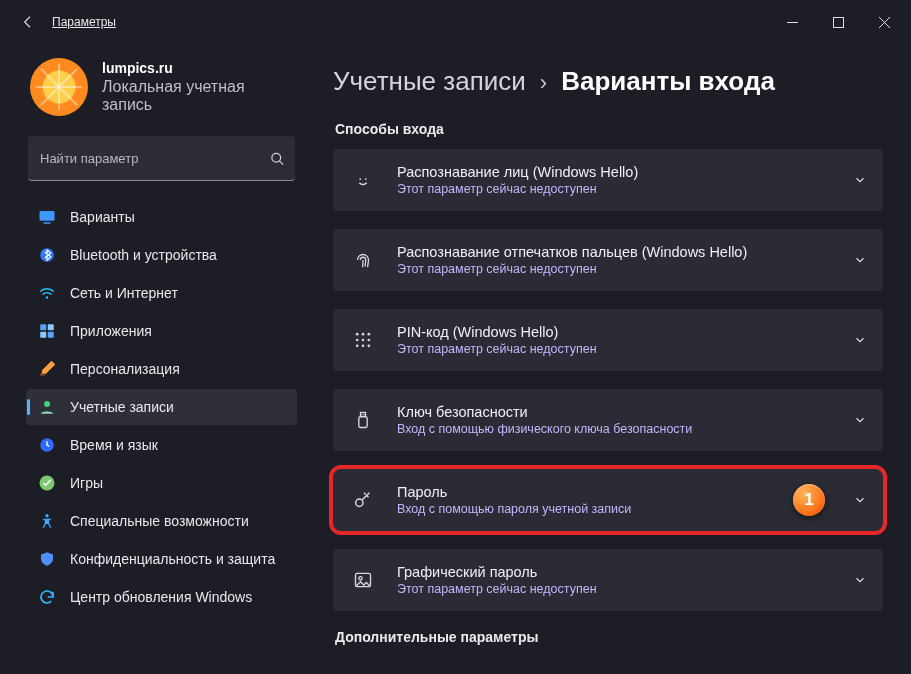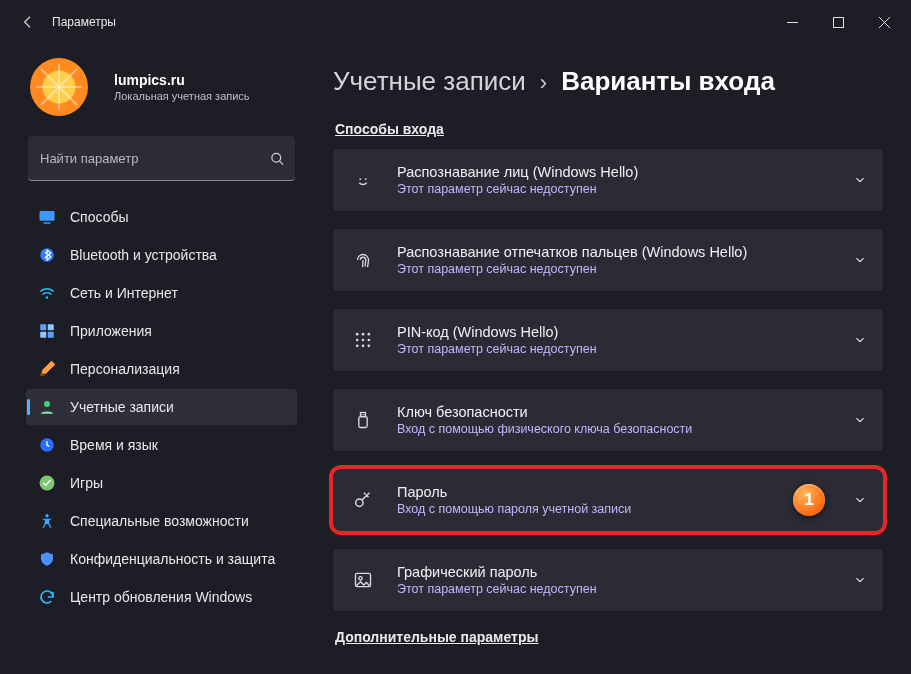"Параметры" .titlebar { text-decoration: none -> underline }
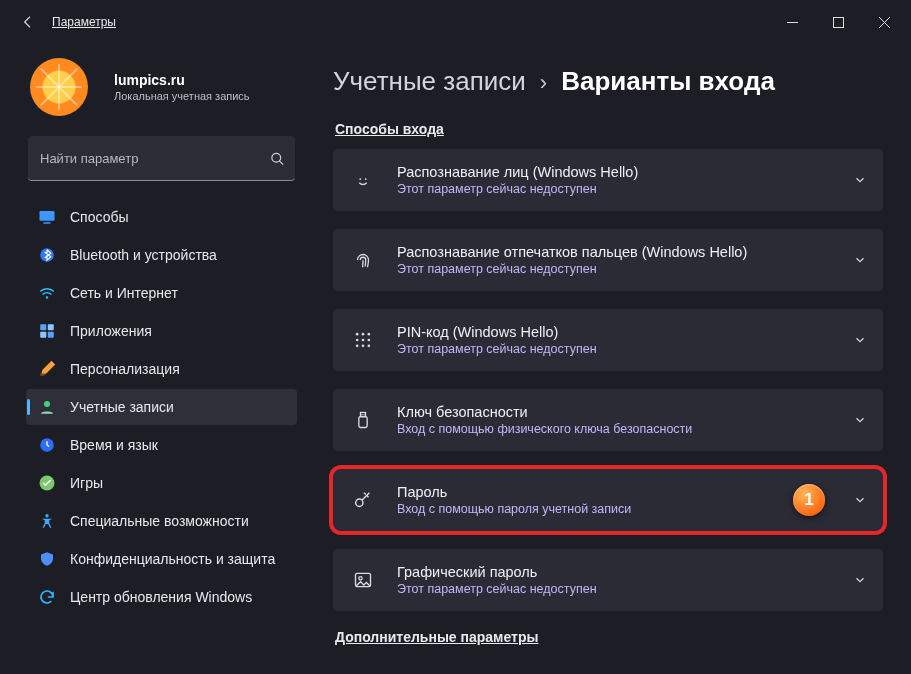"lumpics.ru" .profile { gap: 26px -> 14px; justify-content: none -> center }
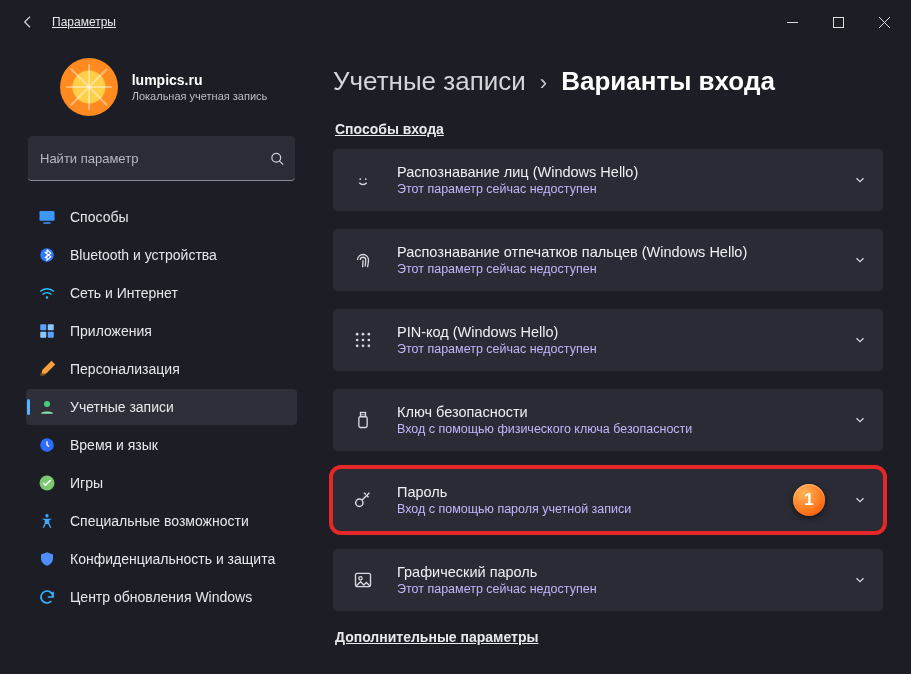"Локальная учетная запись" .profile-text .sub { font-size: 11px -> 16px }
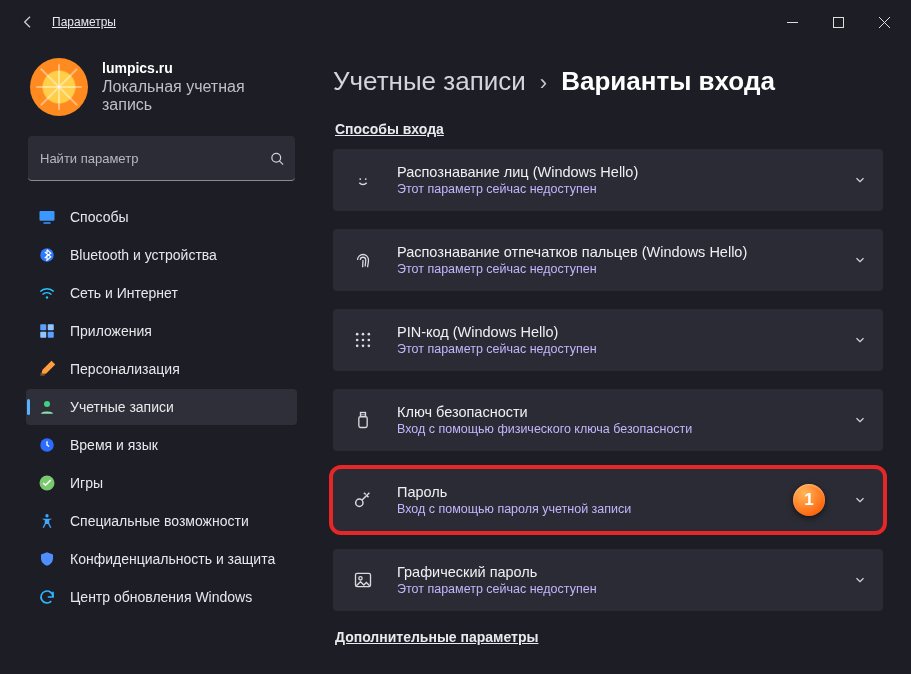"Способы входа" .section-title { text-decoration: underline -> none }
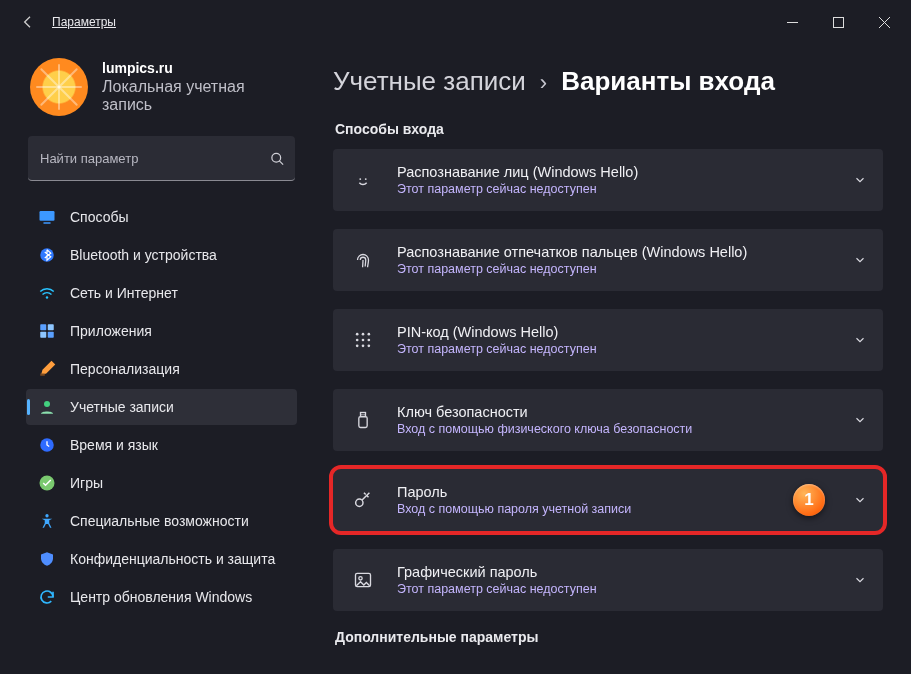"Способы" span { text: Способы -> Варианты }
